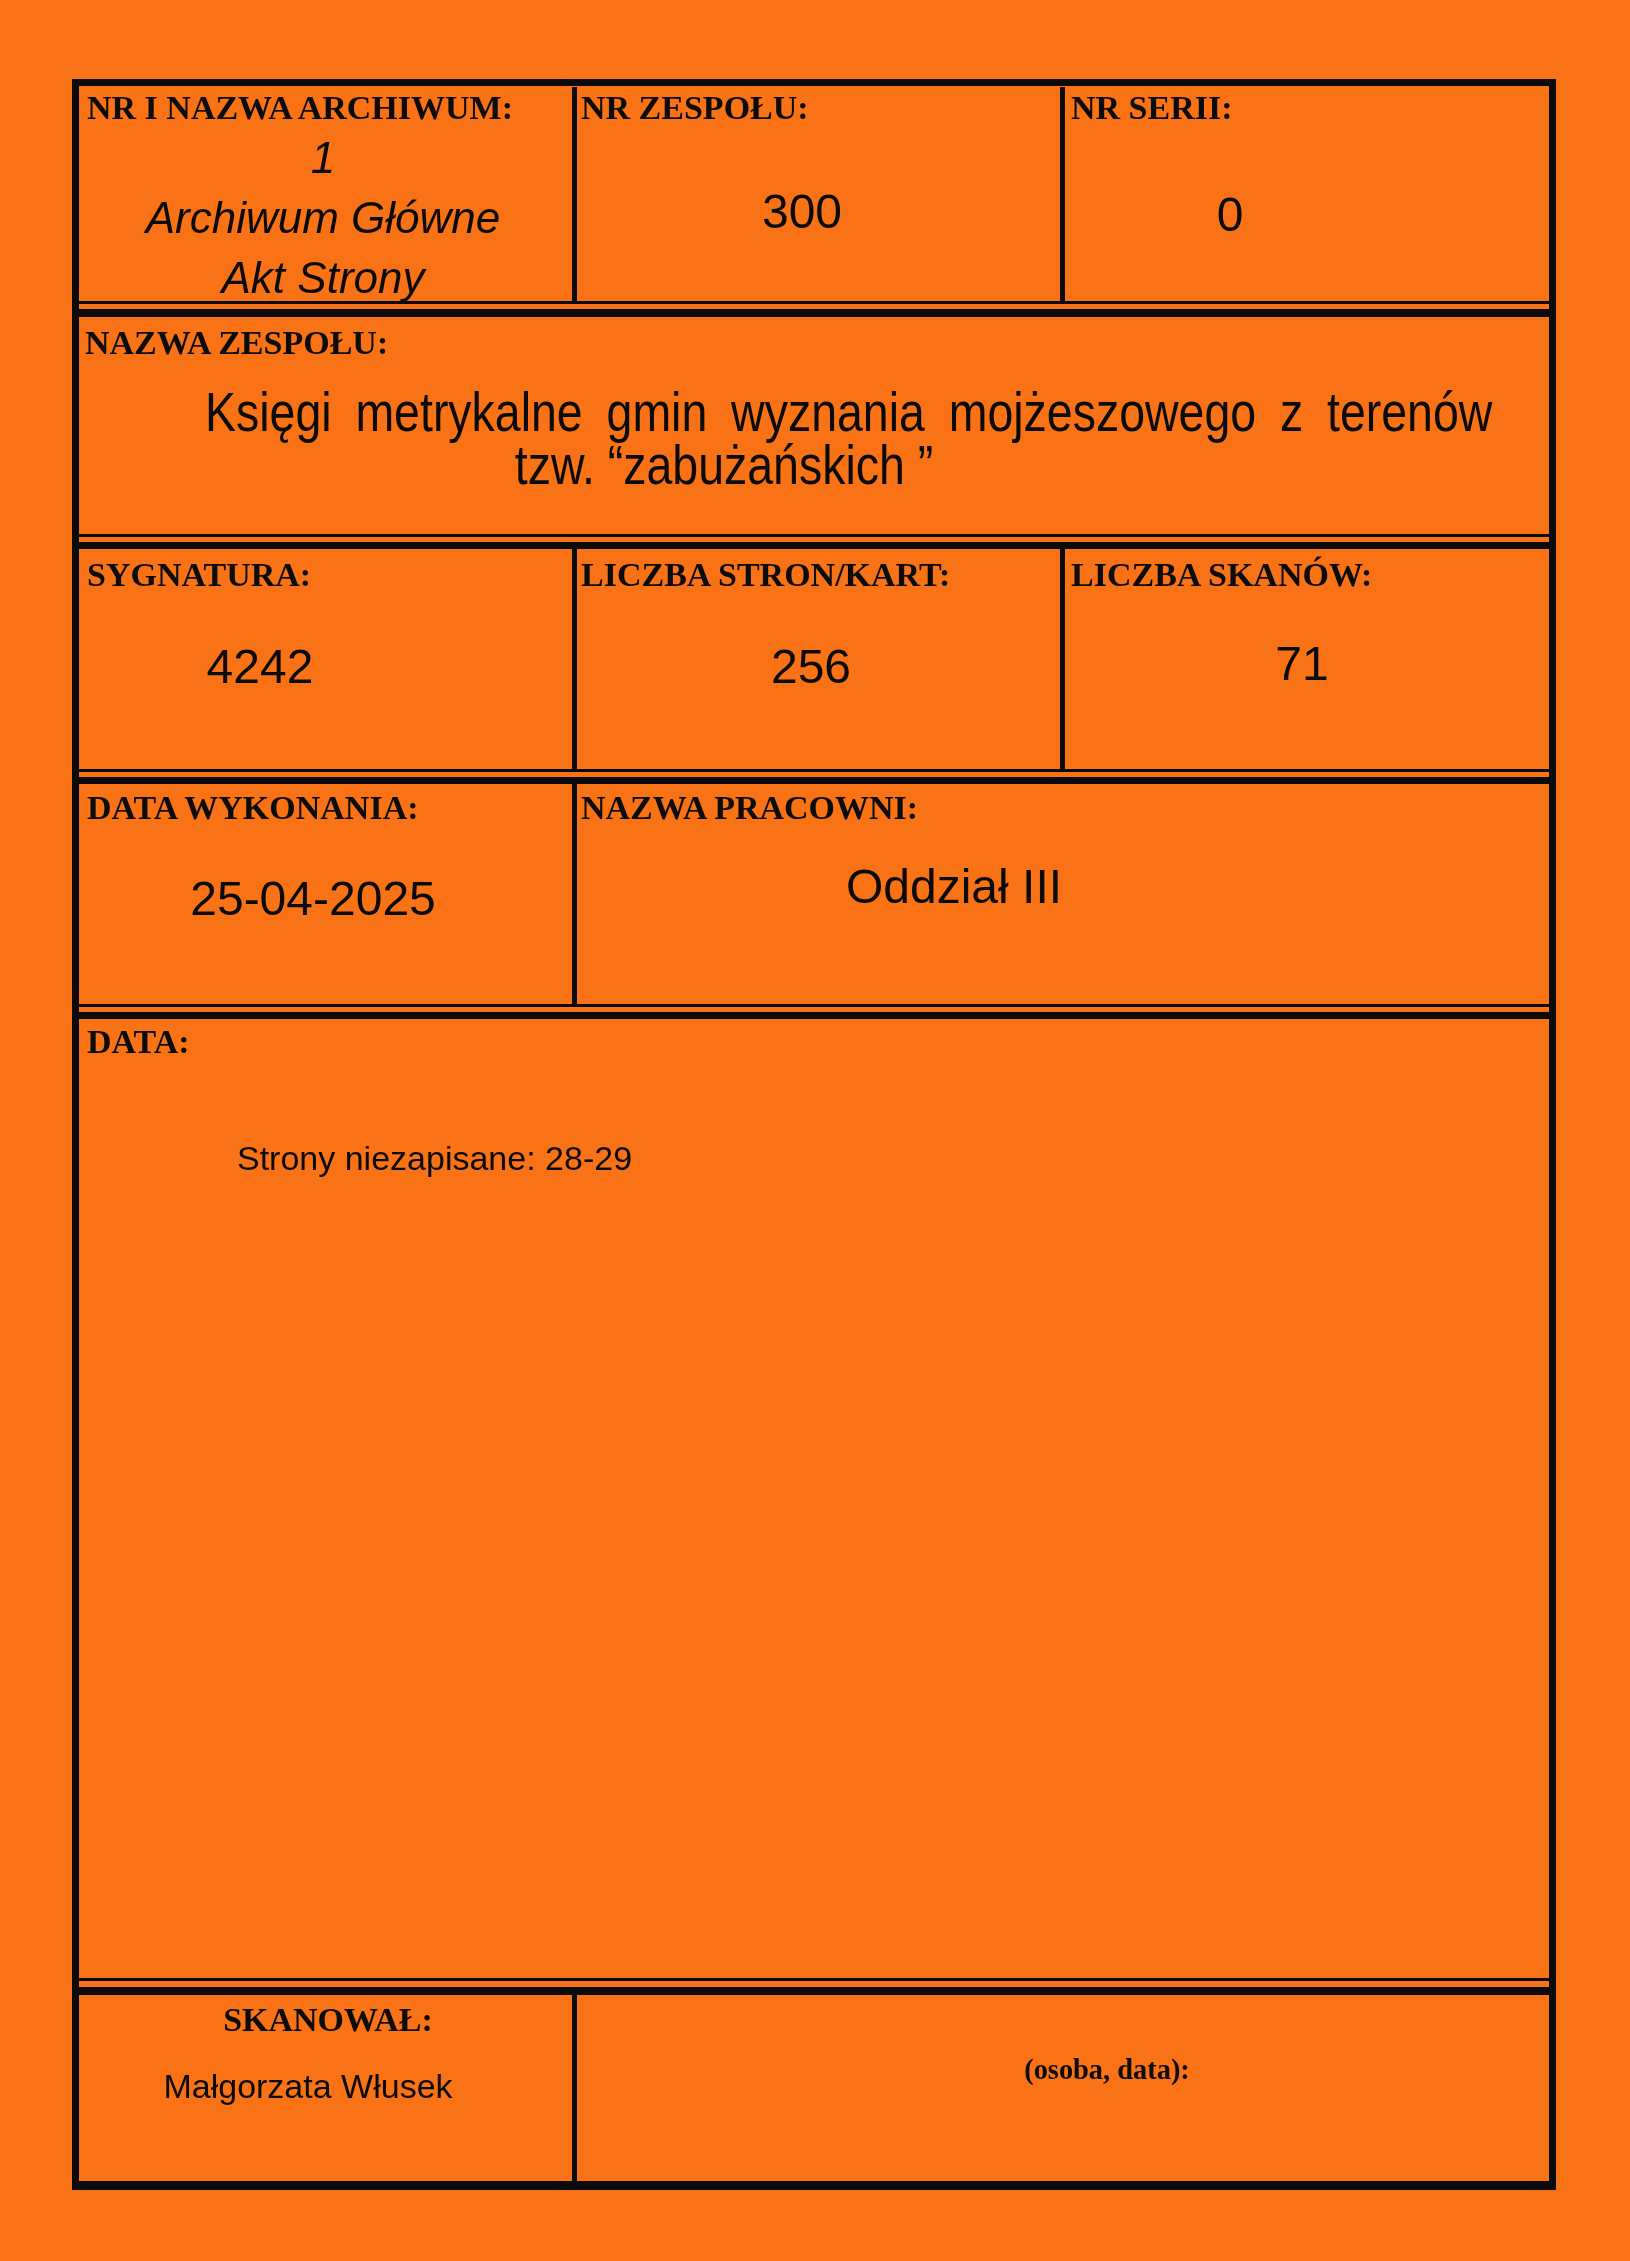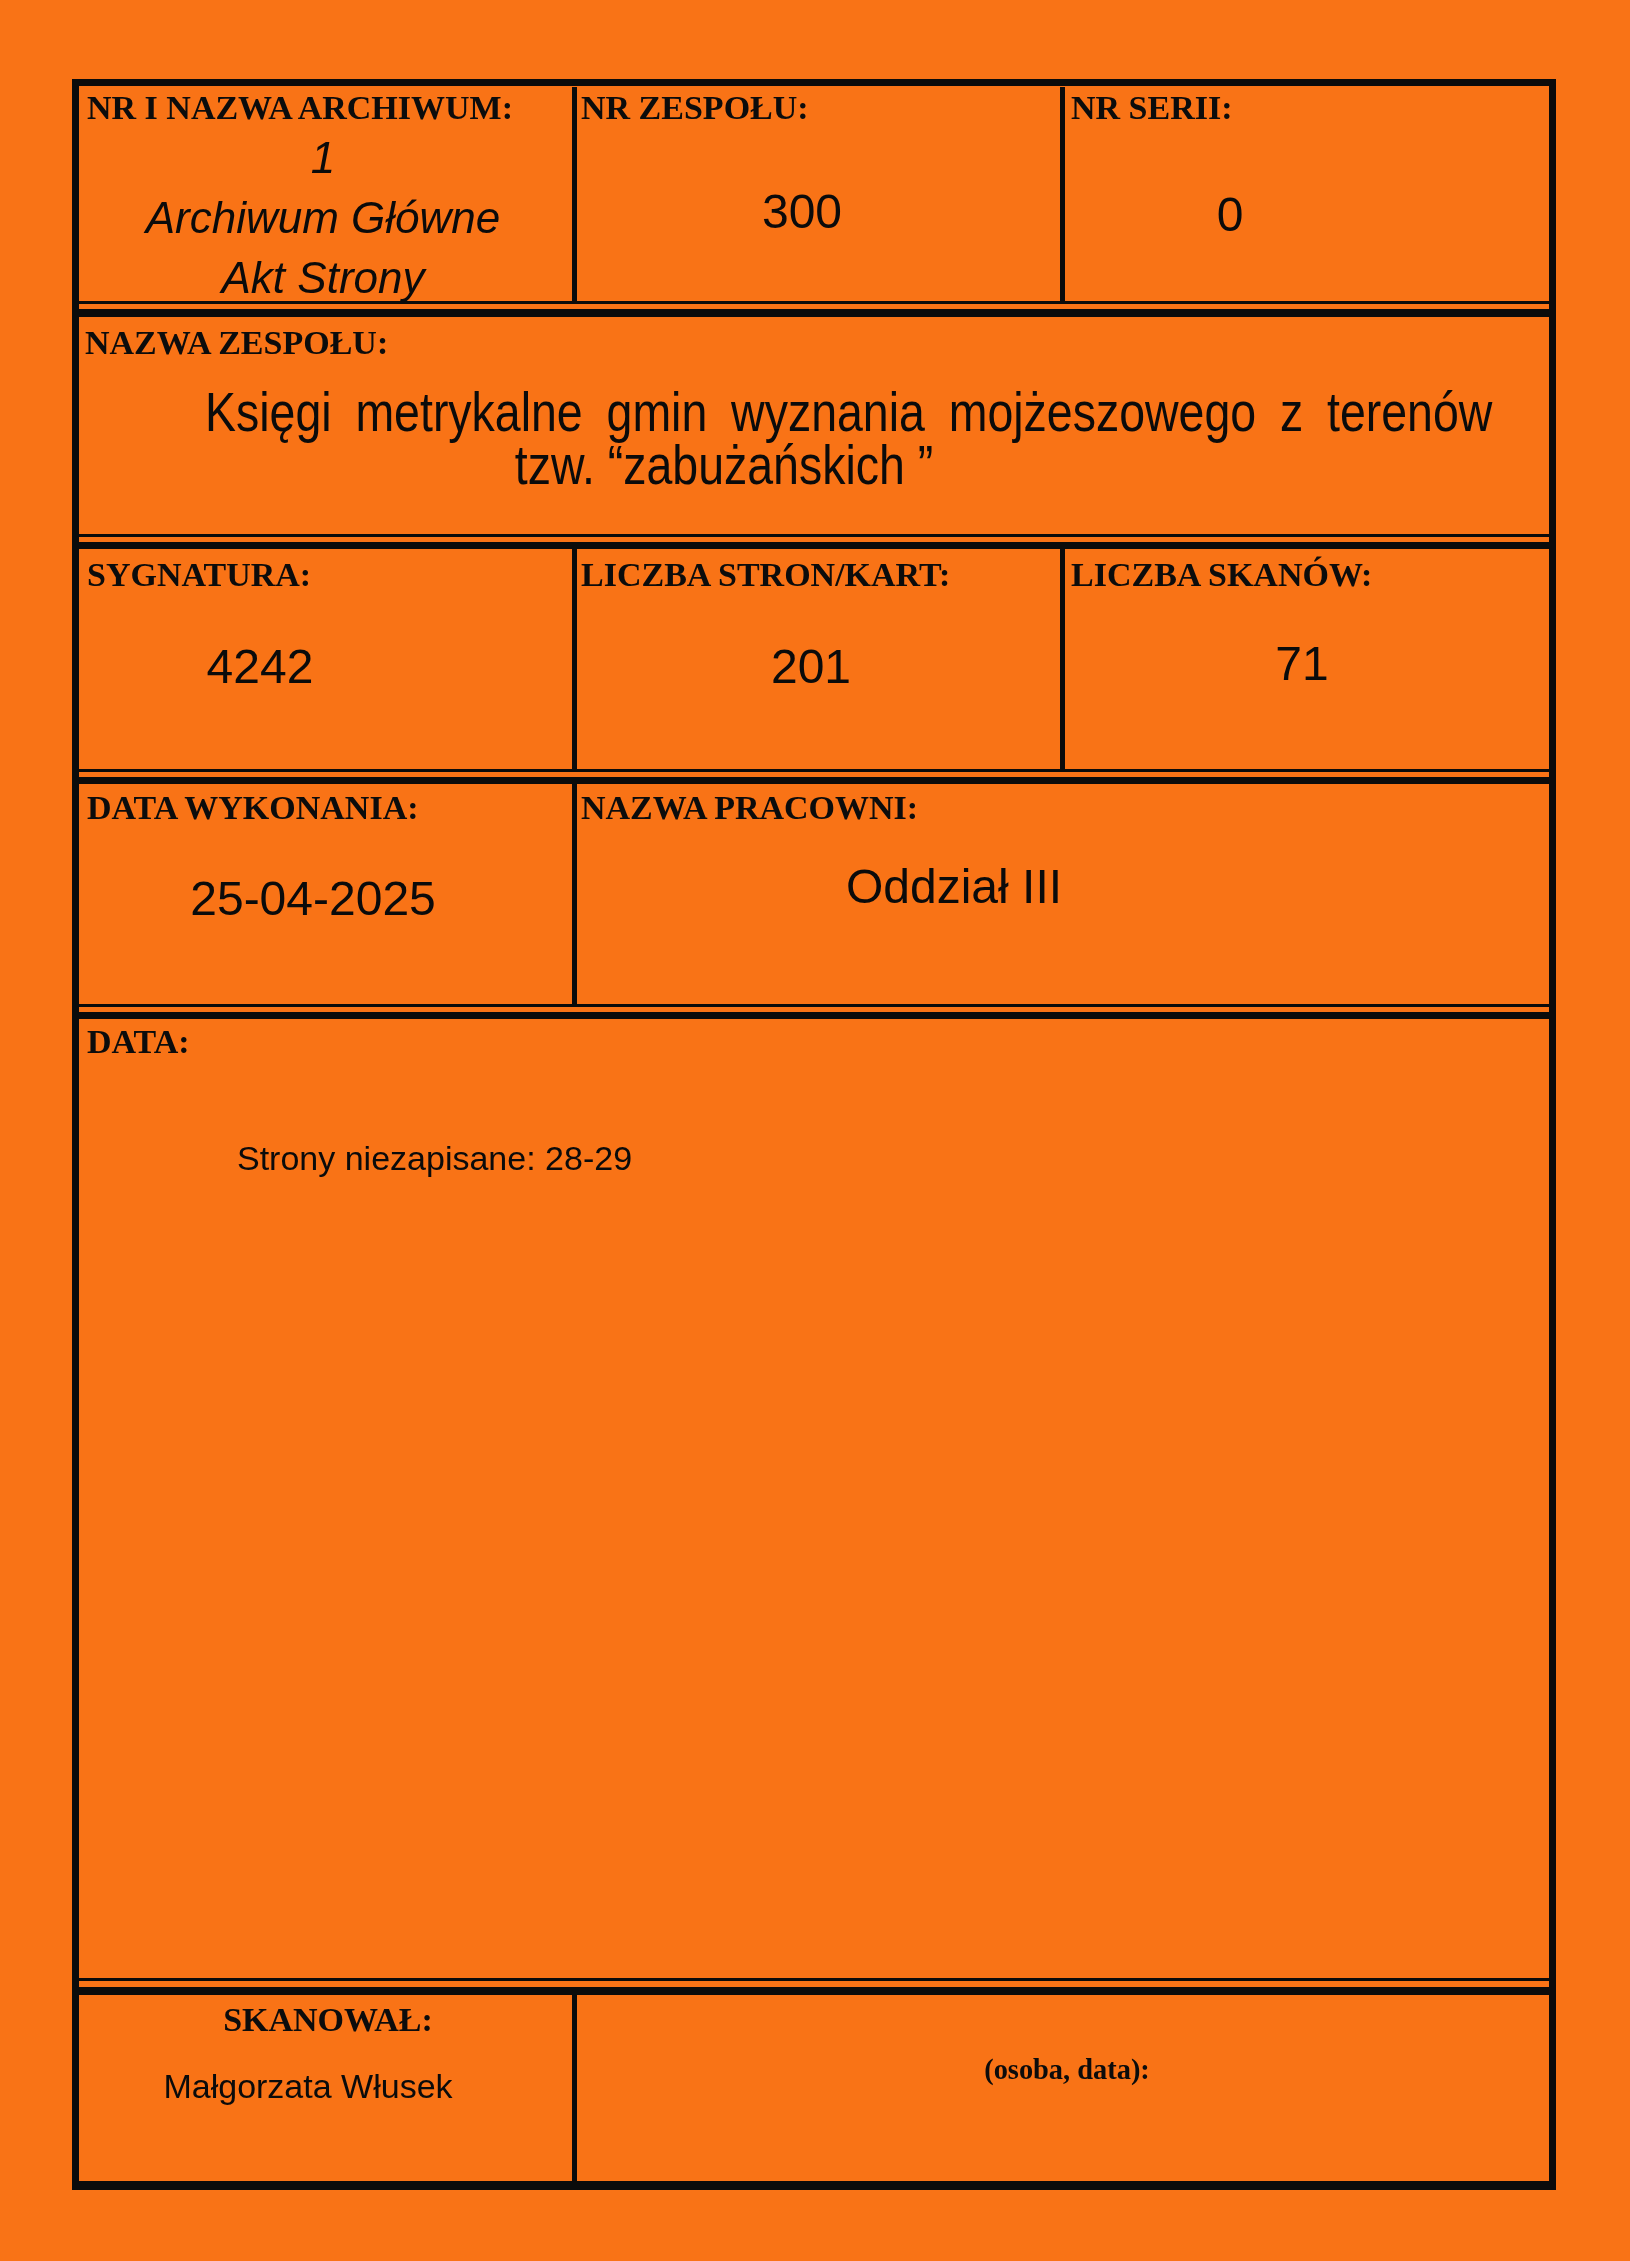"201" div.val { text: 201 -> 256 }
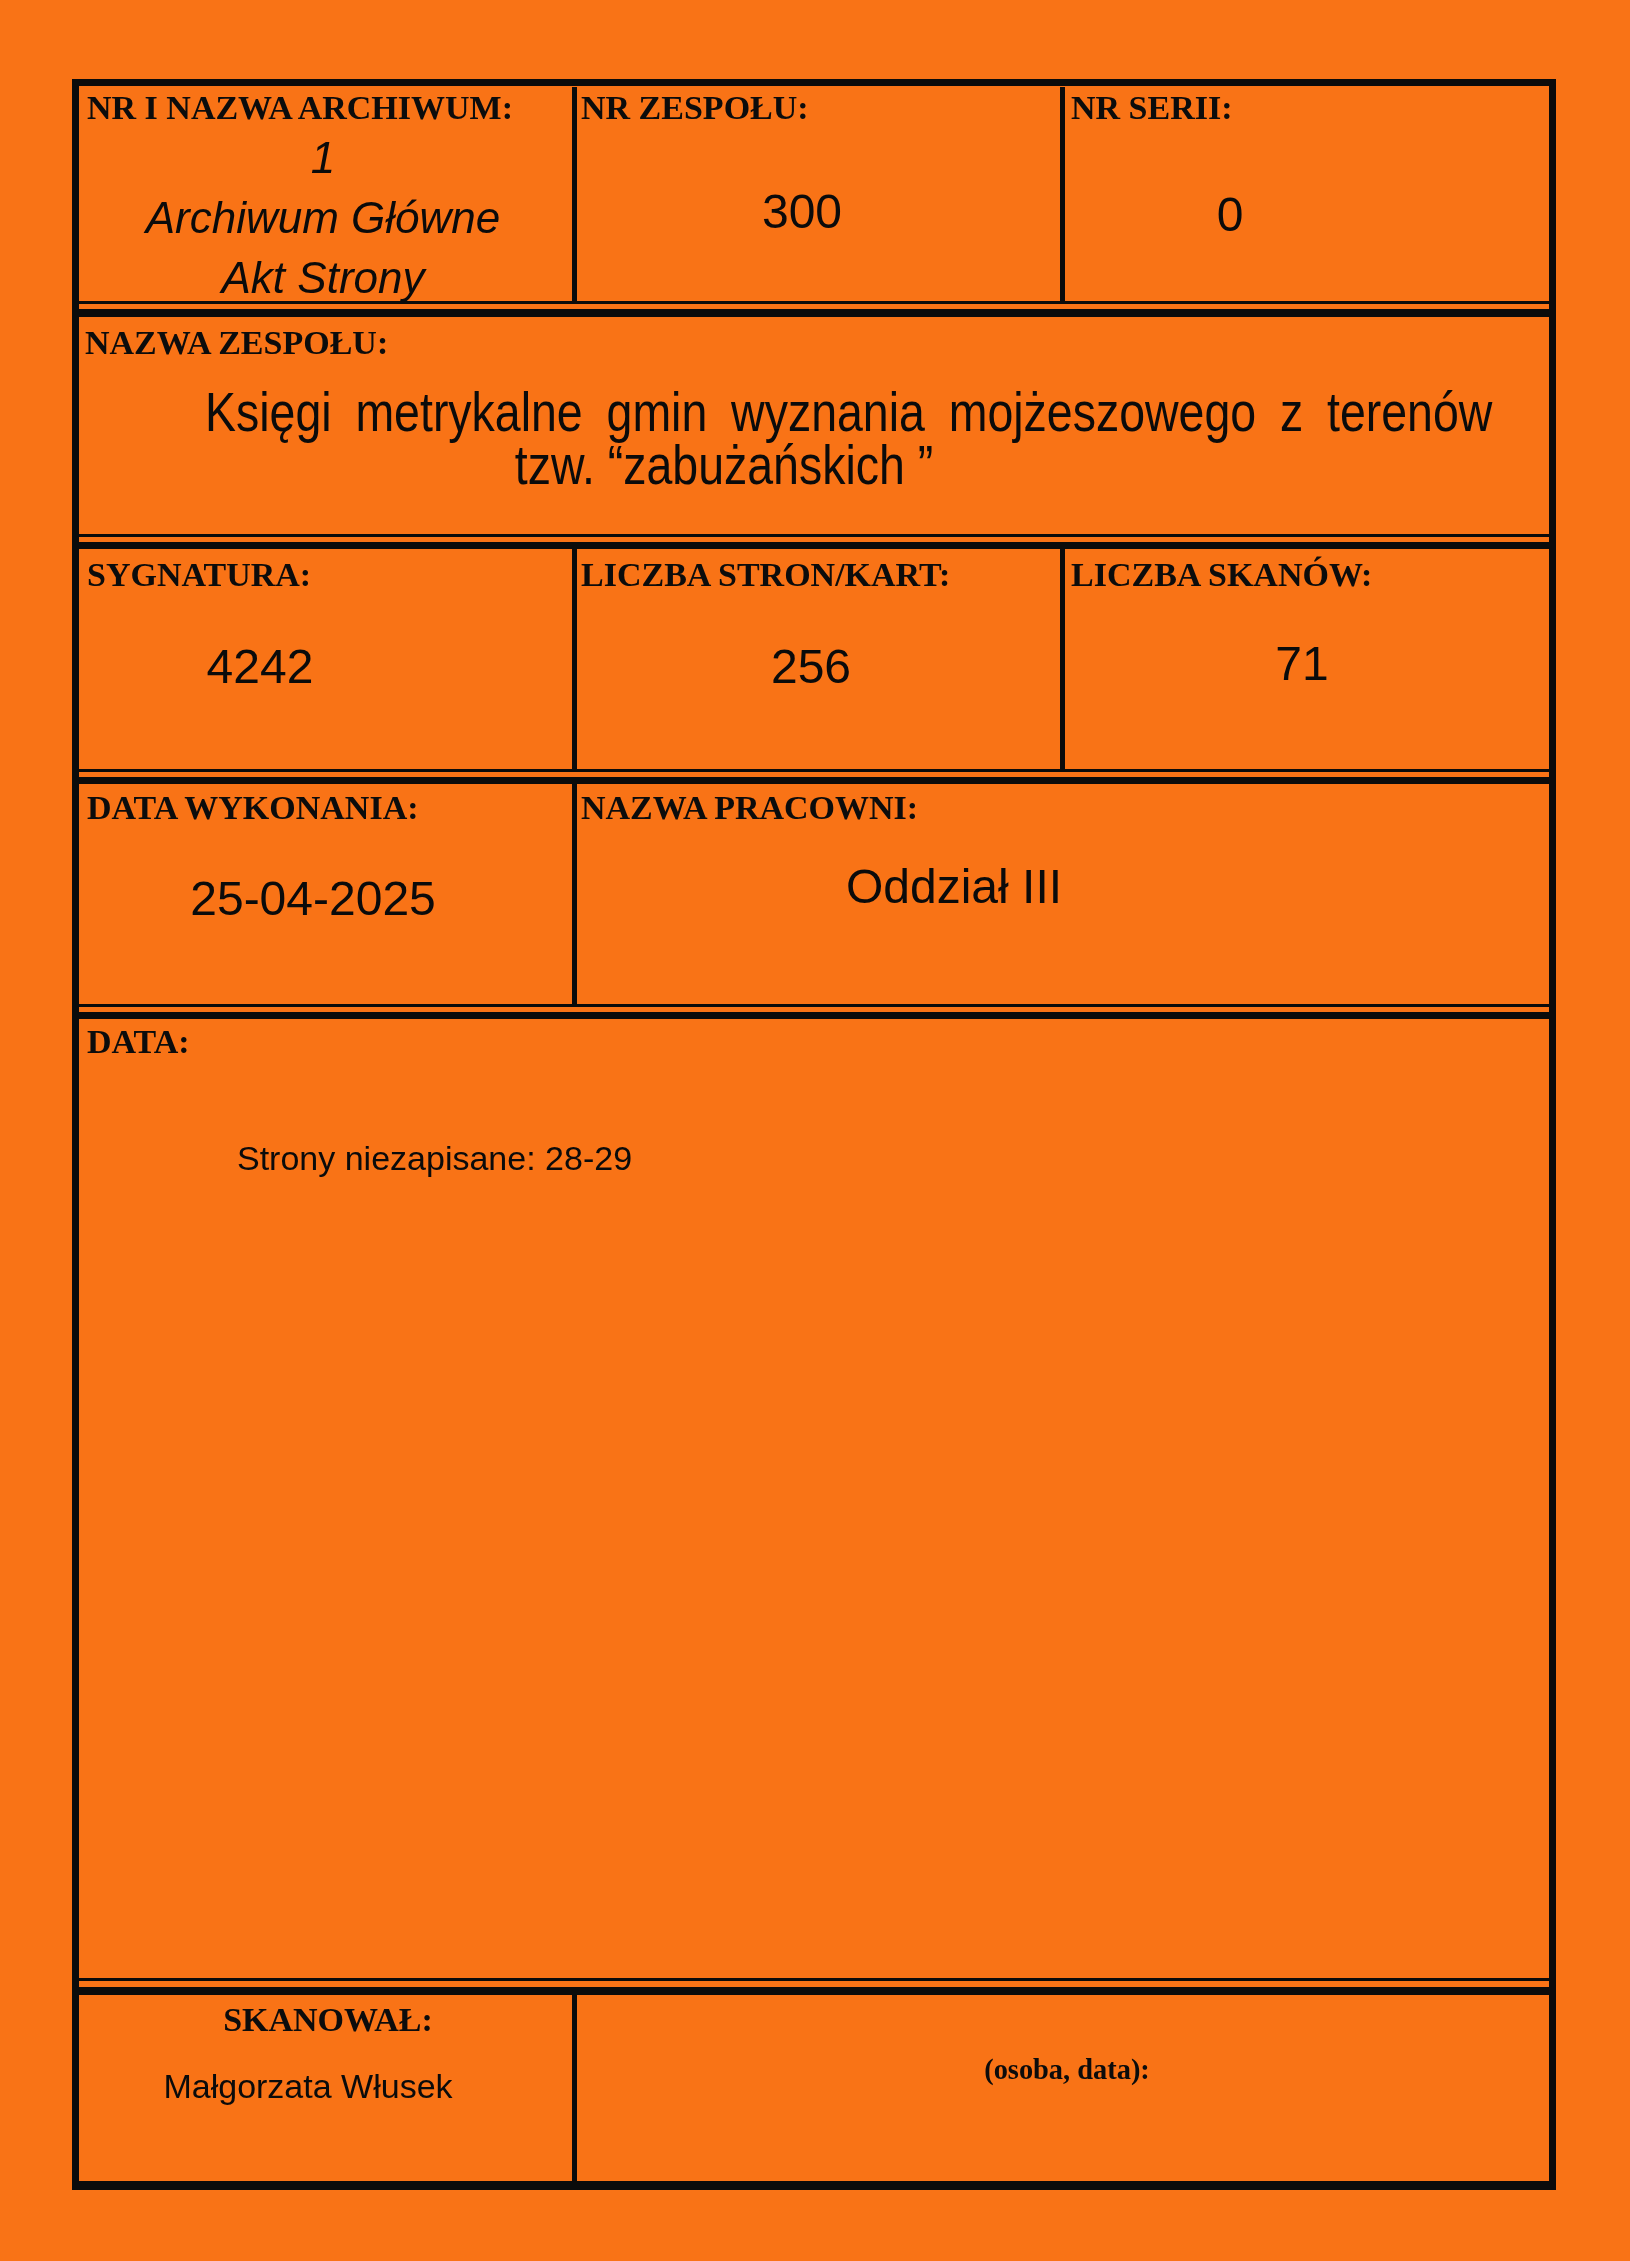"(osoba, data):" .kontrola-sub { margin-left: none -> 40px }
